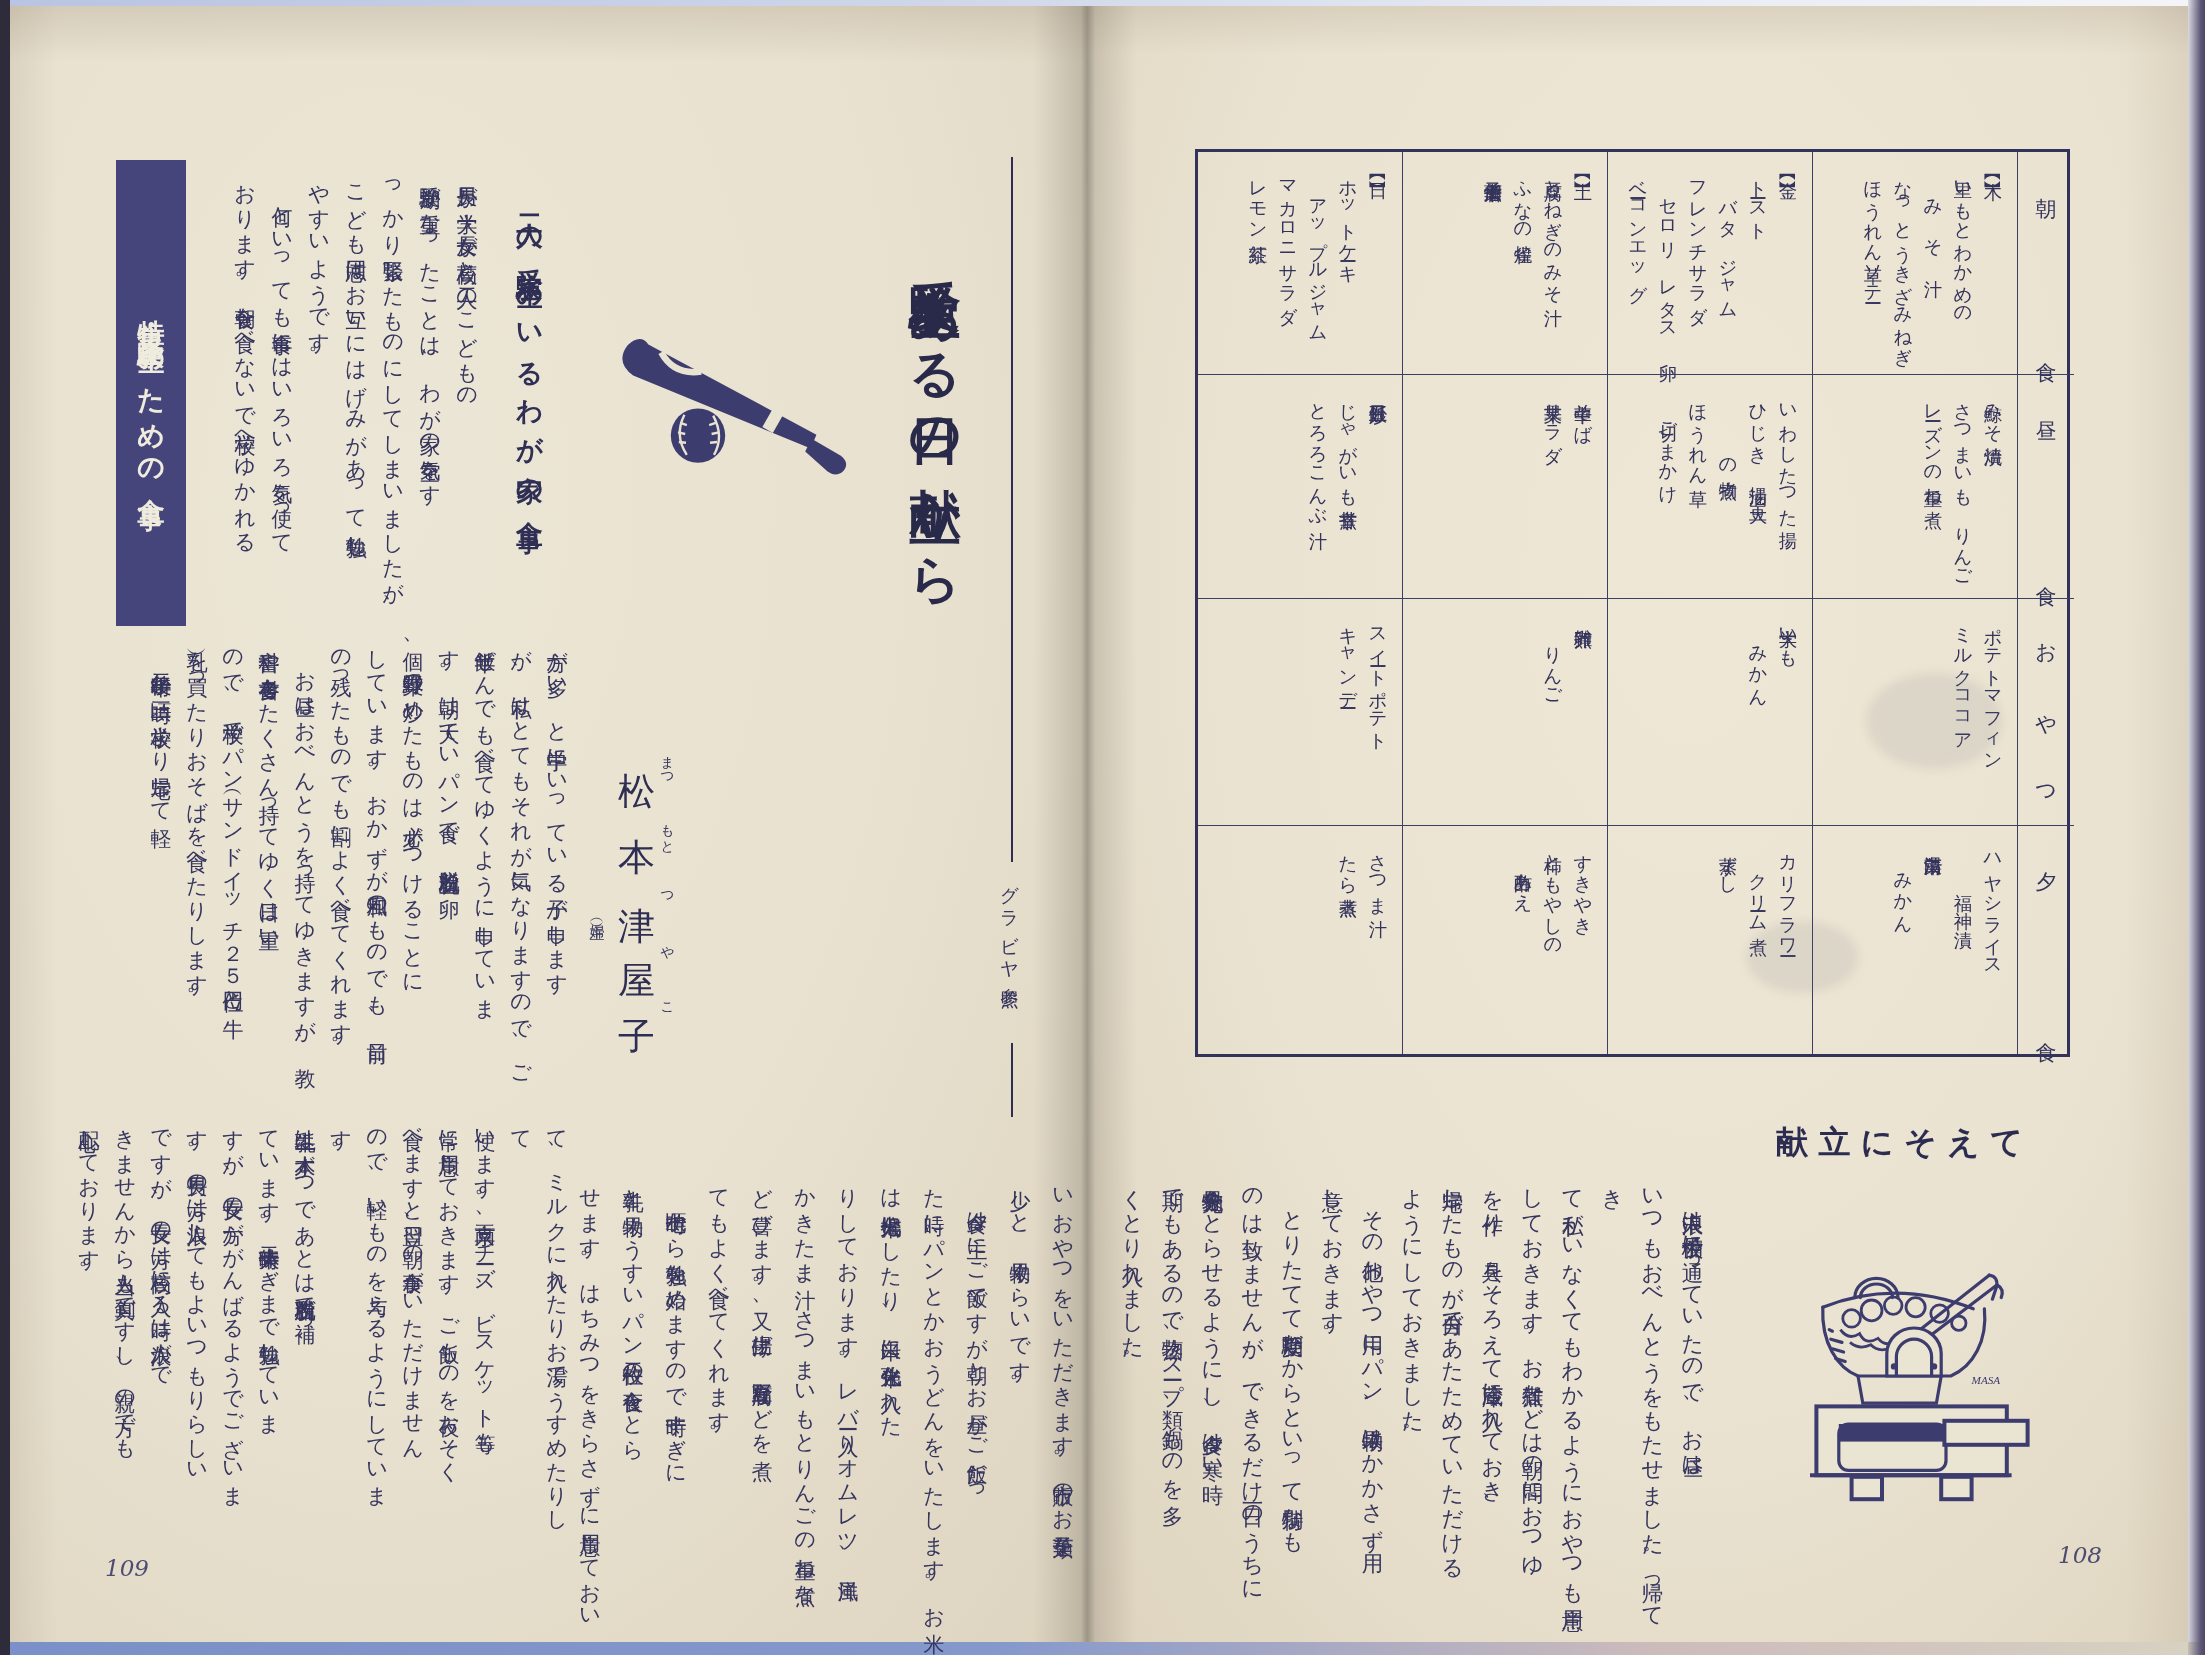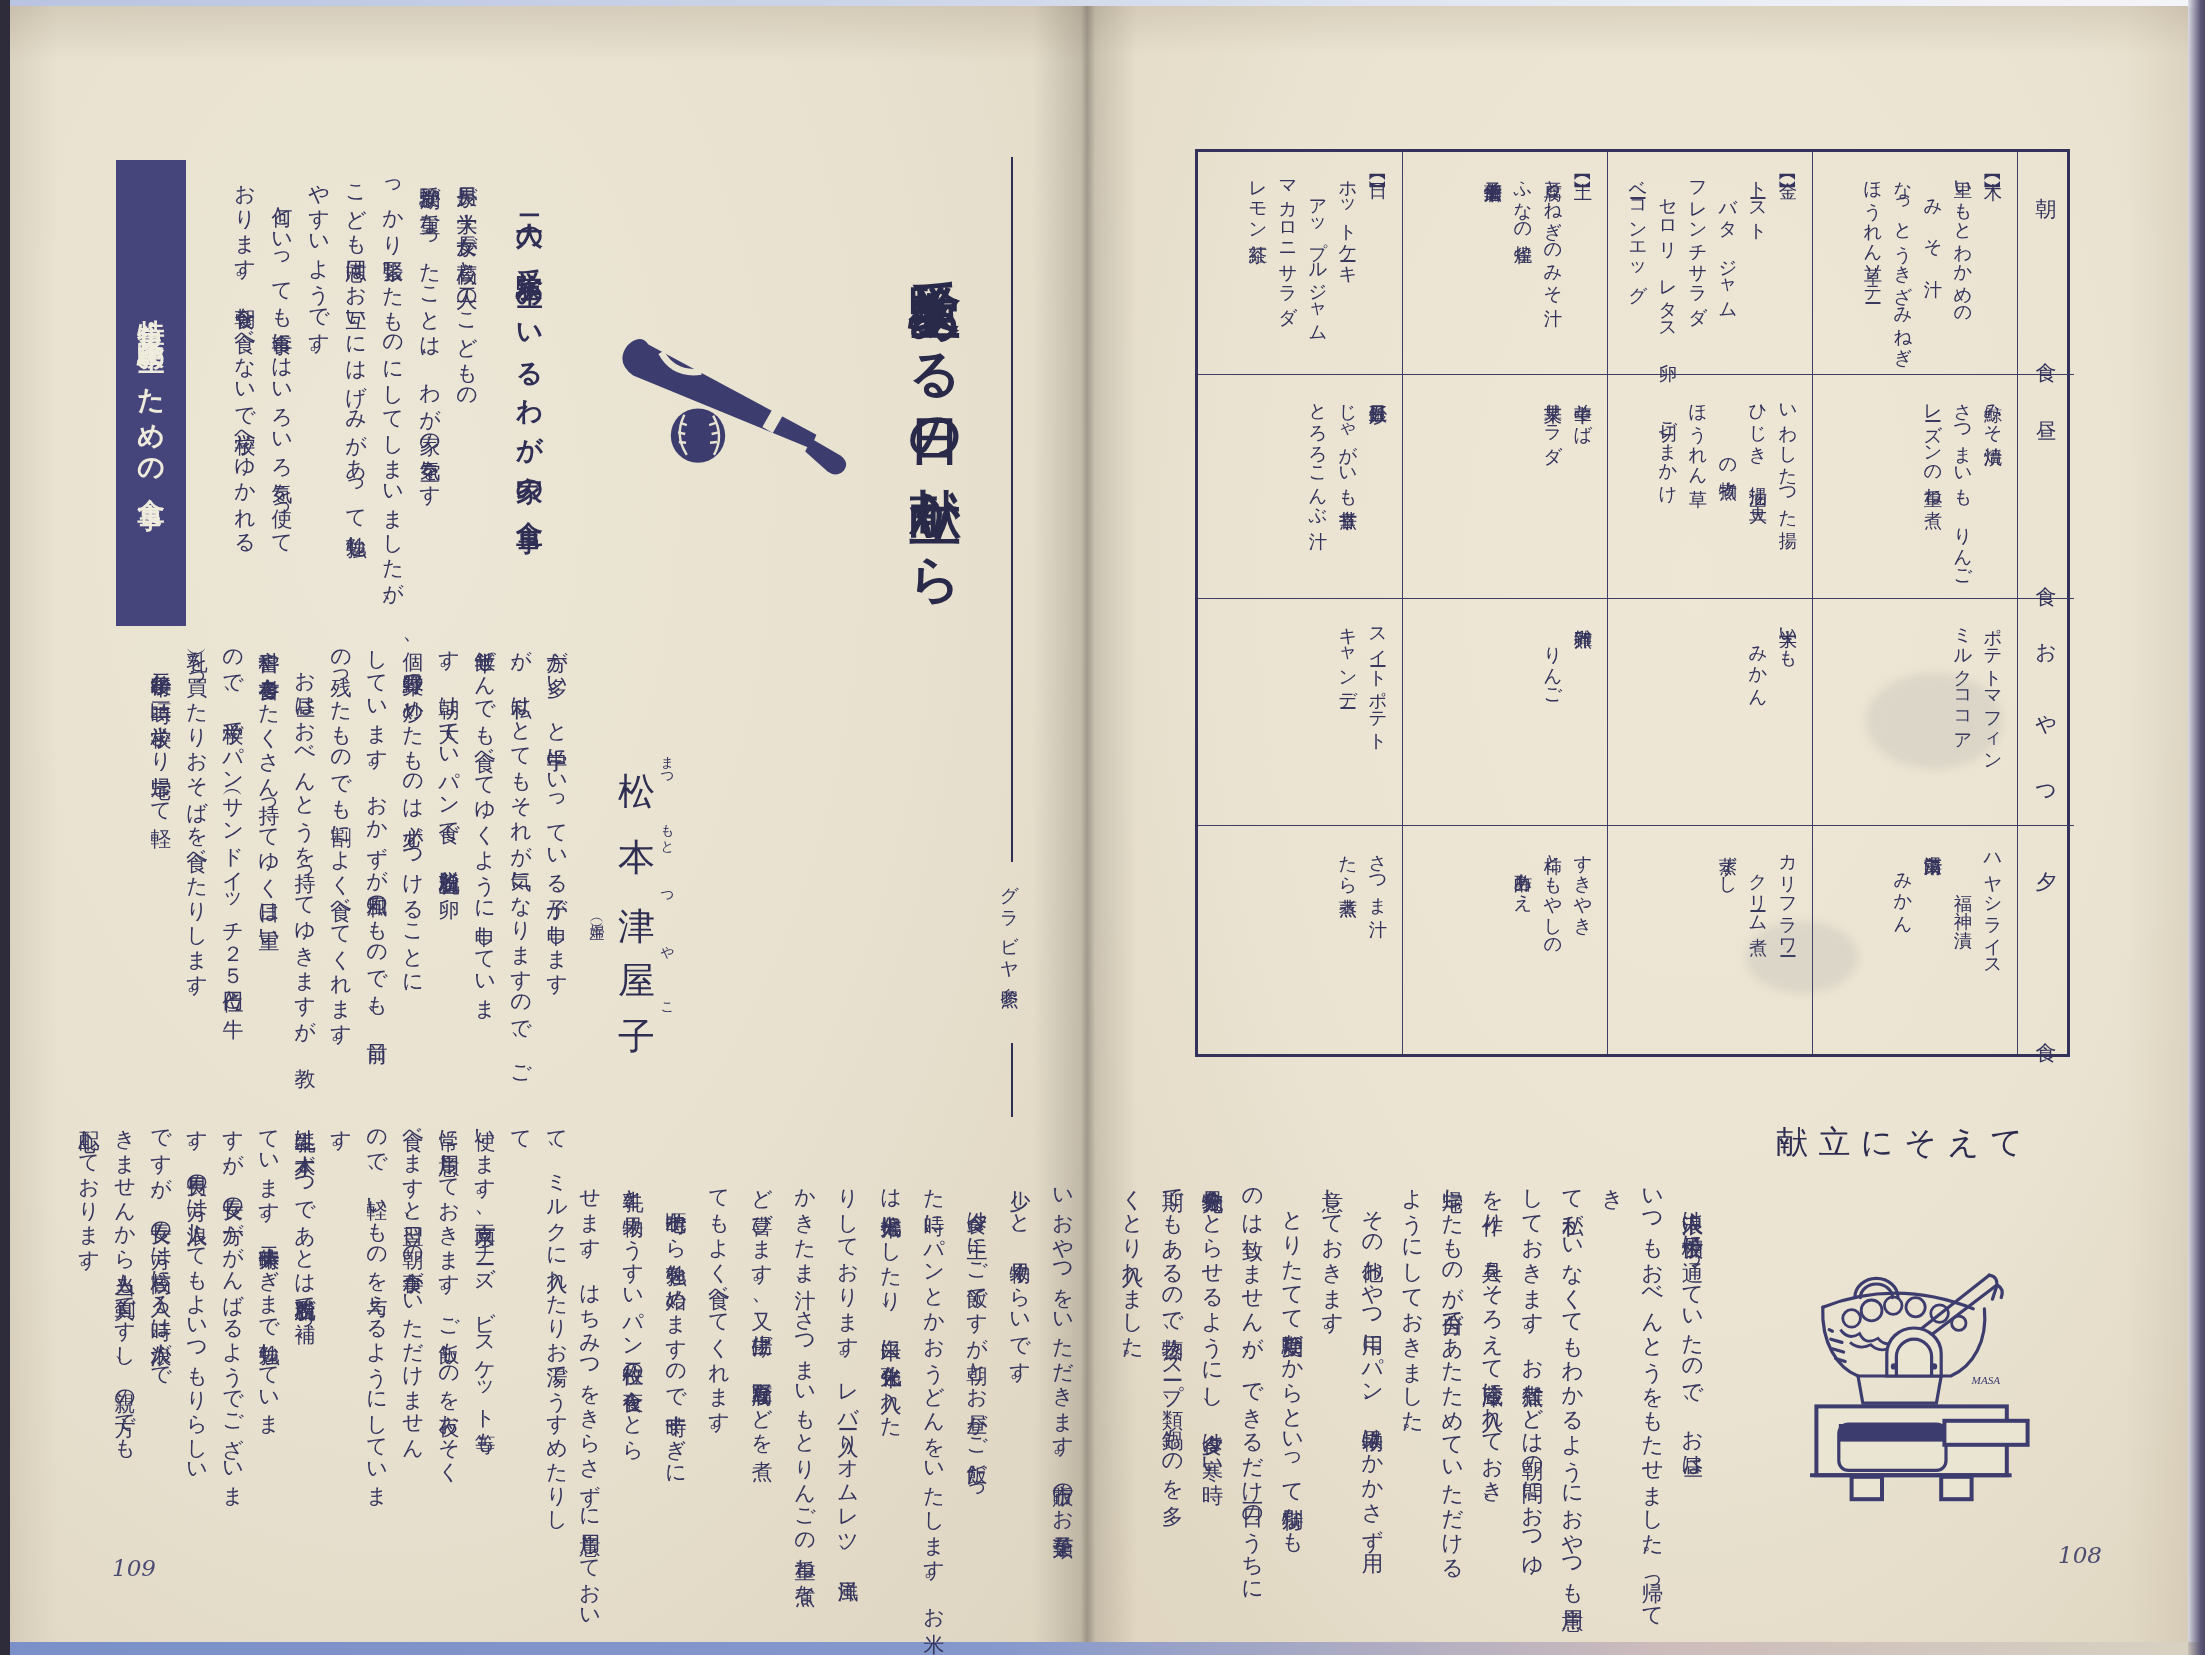"献立にそえて" #kondate-heading { font-weight: 400 -> 700 }
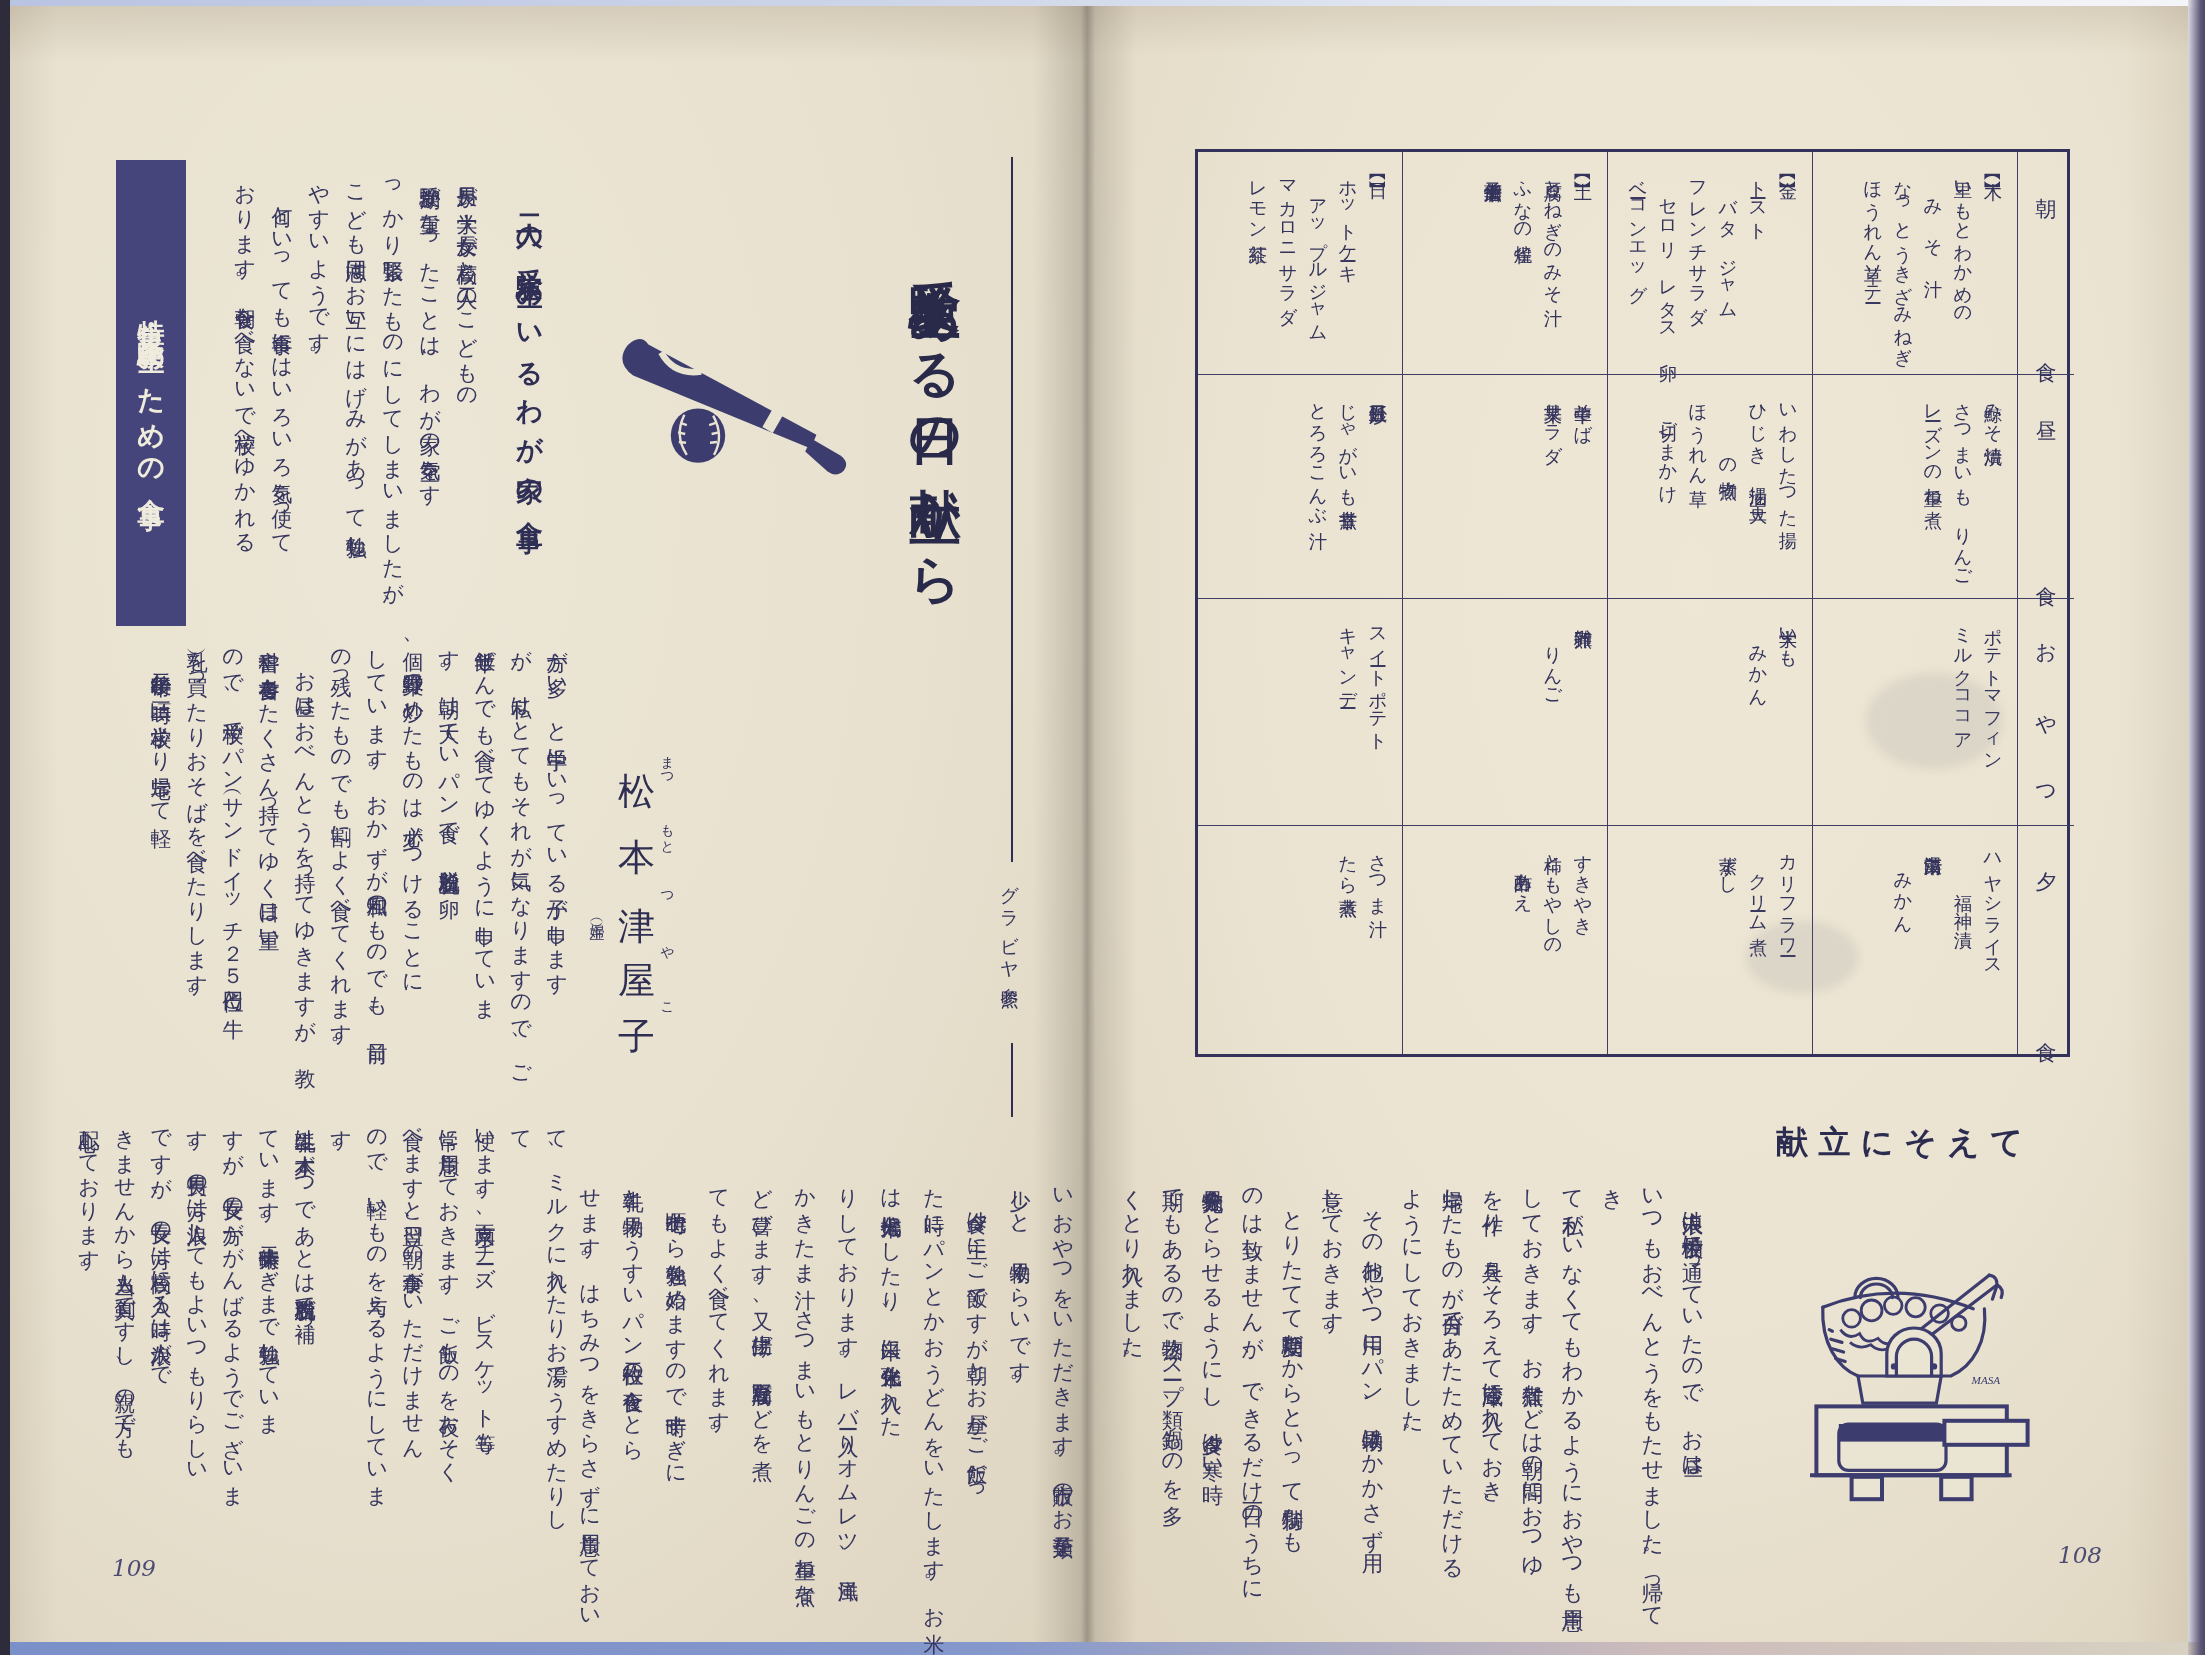"109" #pagenum-109 { left: 112px -> 105px }
